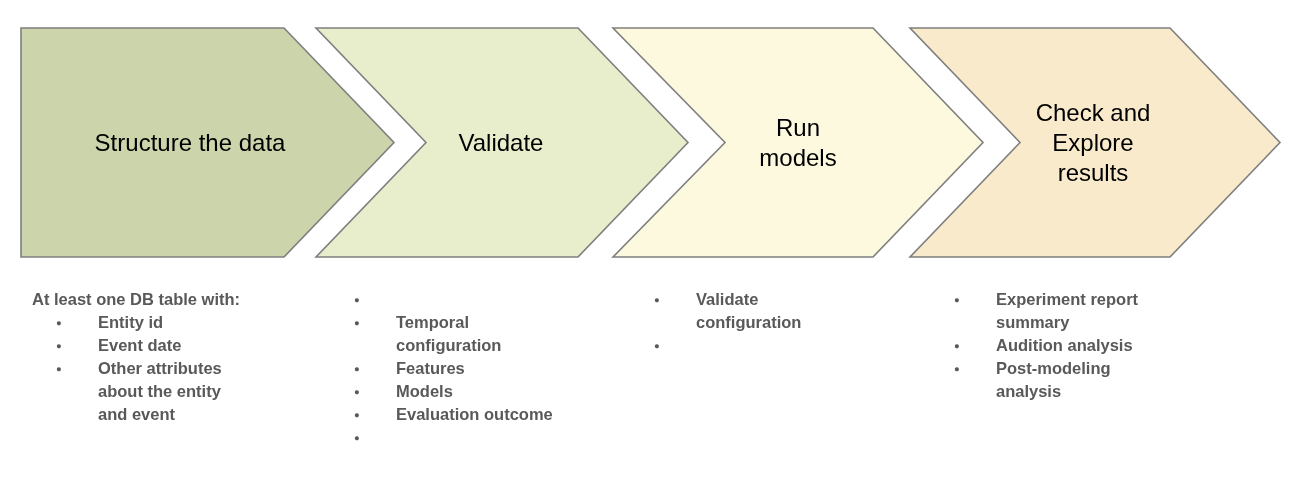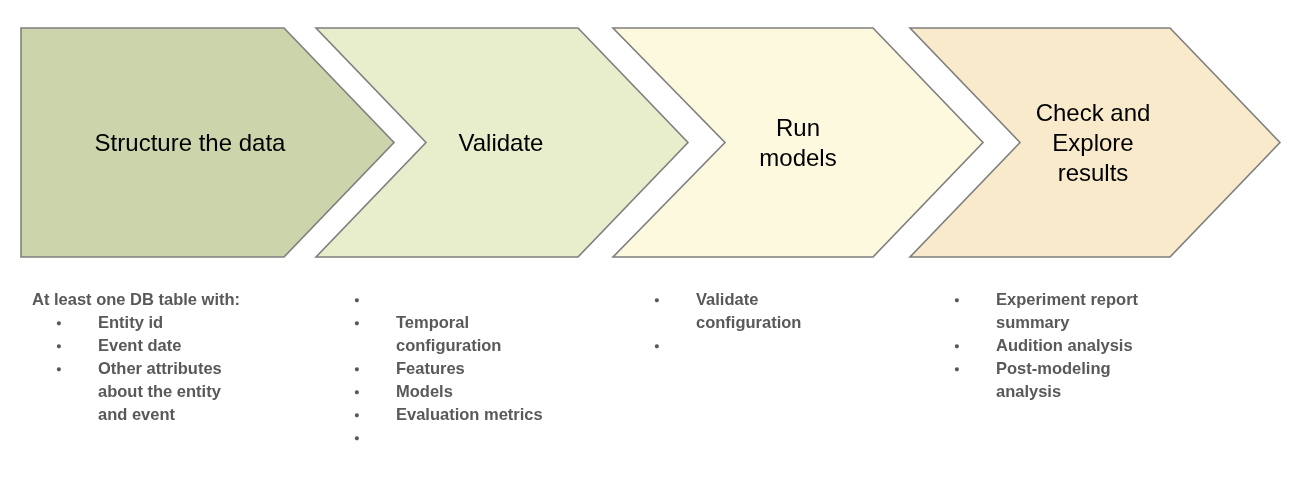"Evaluation metrics" span.txt { text: metrics -> outcome }
